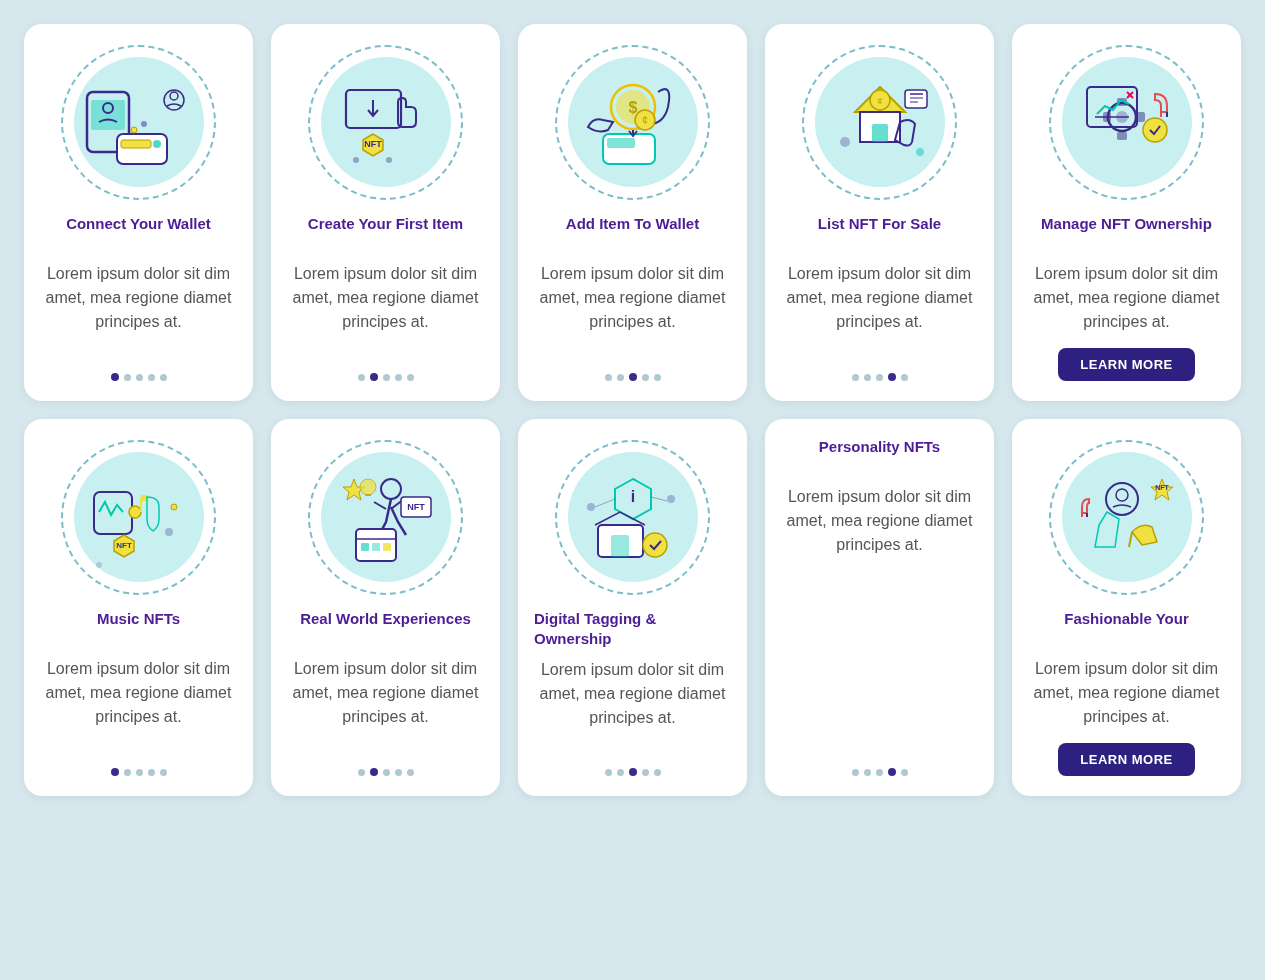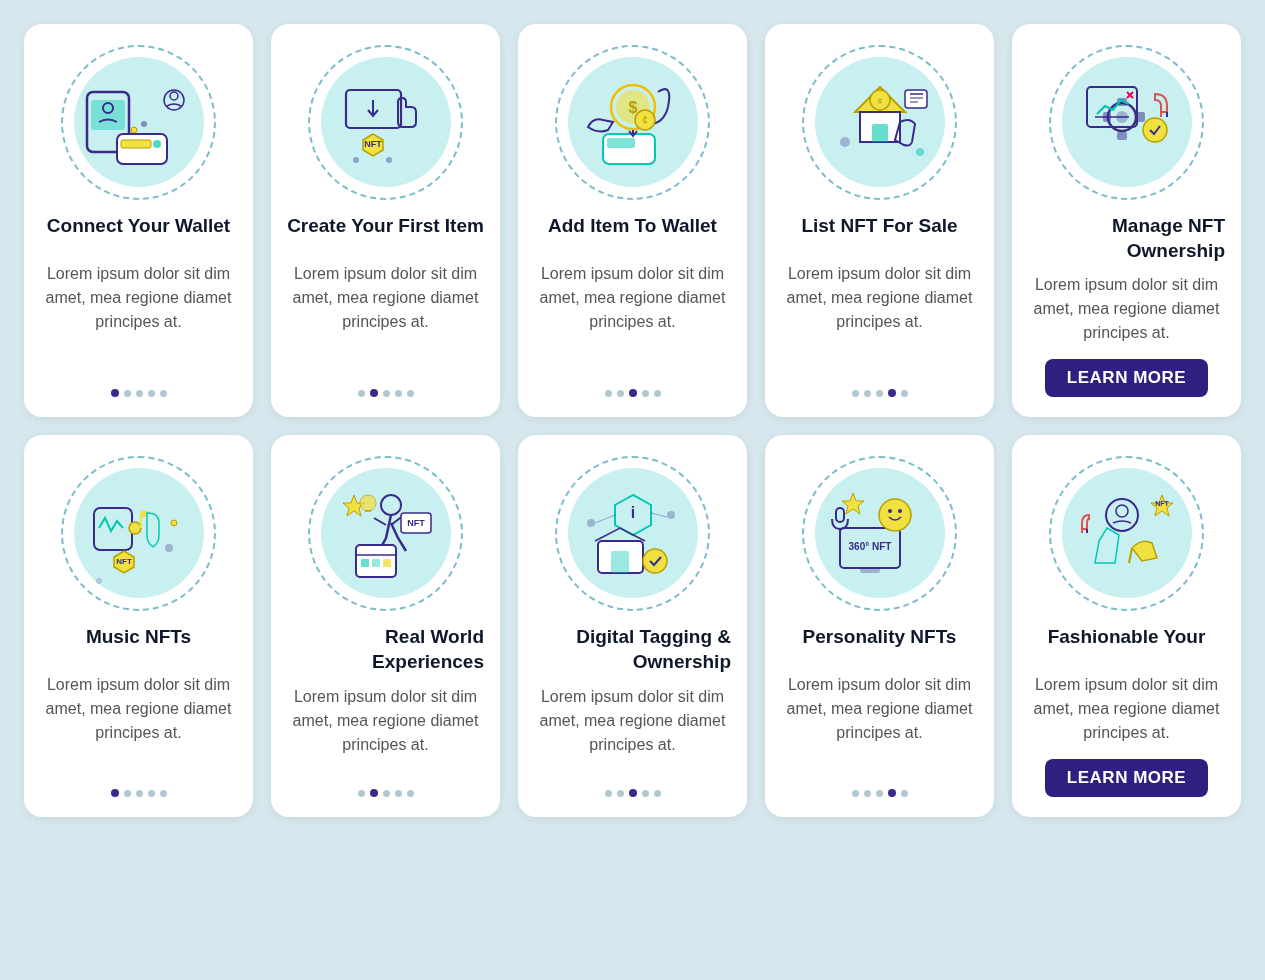"Connect Your Wallet" .card-title { color: #0f172a -> #4c1d95; font-size: 19px -> 15px; text-align: right -> left }
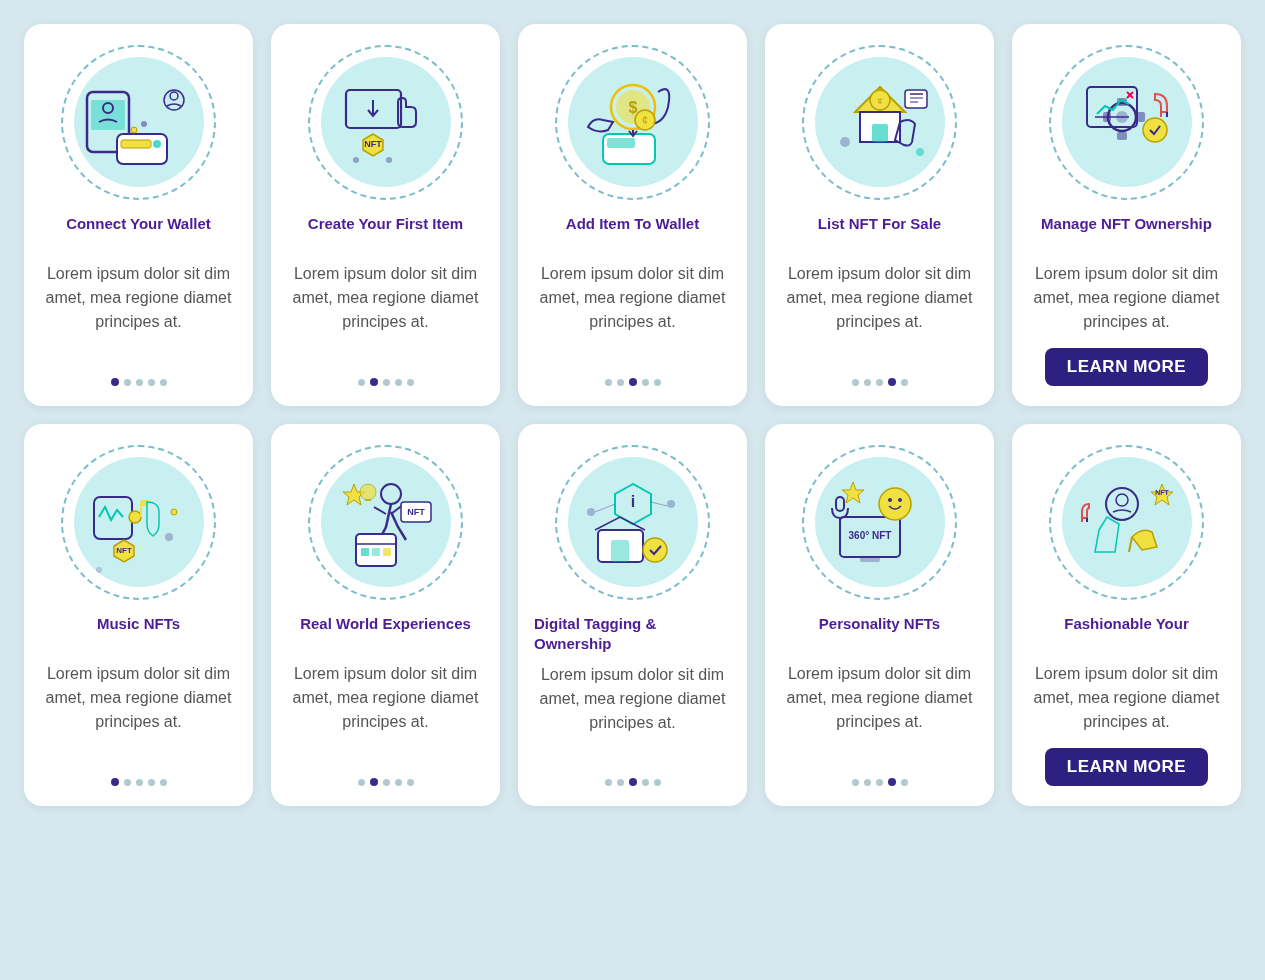"LEARN MORE" .learn-btn { font-size: 17px -> 13px }
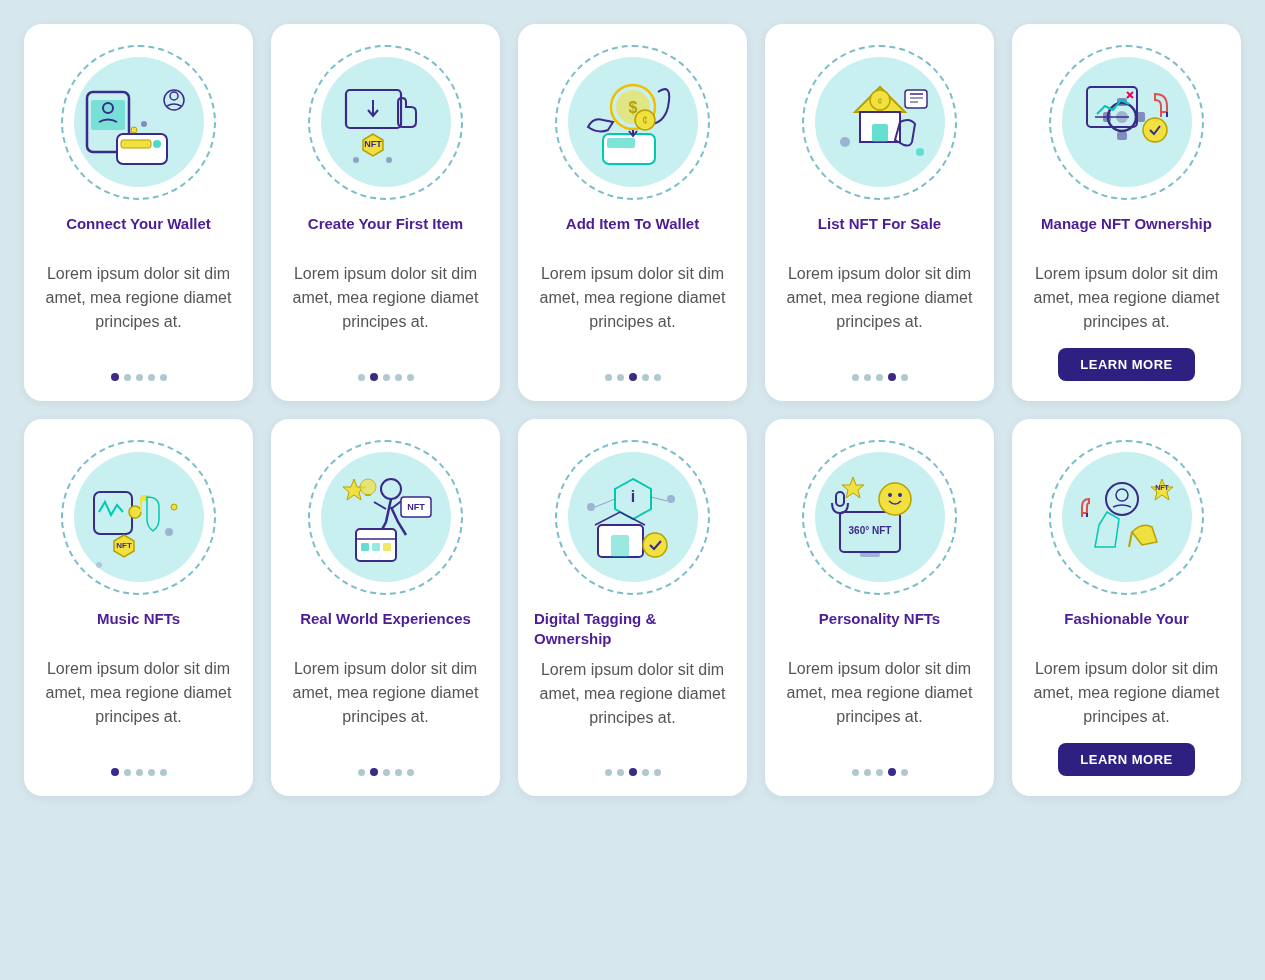"360° NFT" div.icon-area { html: <div> <div></div> <div></div> <svg> <rect></rect> <rect></rect> <text>360° NFT</text> <rect></rect> <circle></circle> <circle></circle> <circle></circle> <path></path> <polygon></polygon> <rect></rect> <path></path> <line></line> </svg> </div> -> none }
